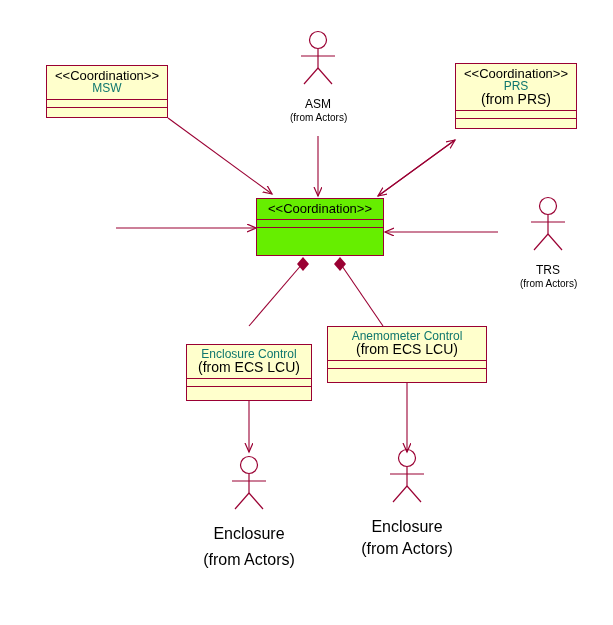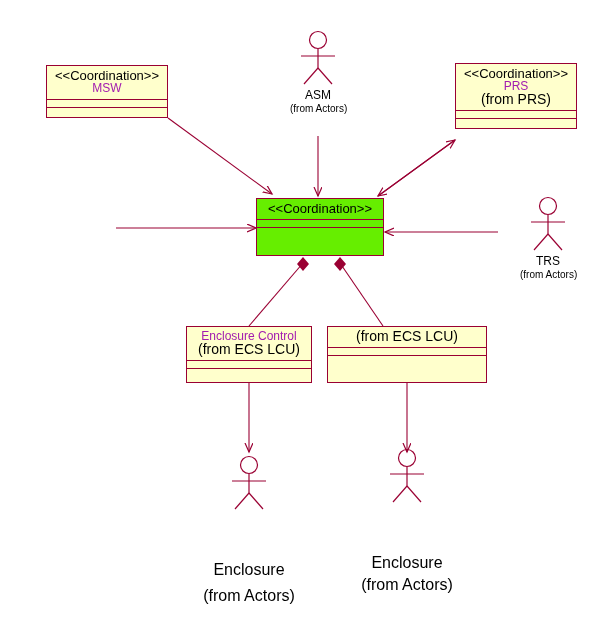"MSW" .uml-class .cname { color: #a21caf -> #0f766e }
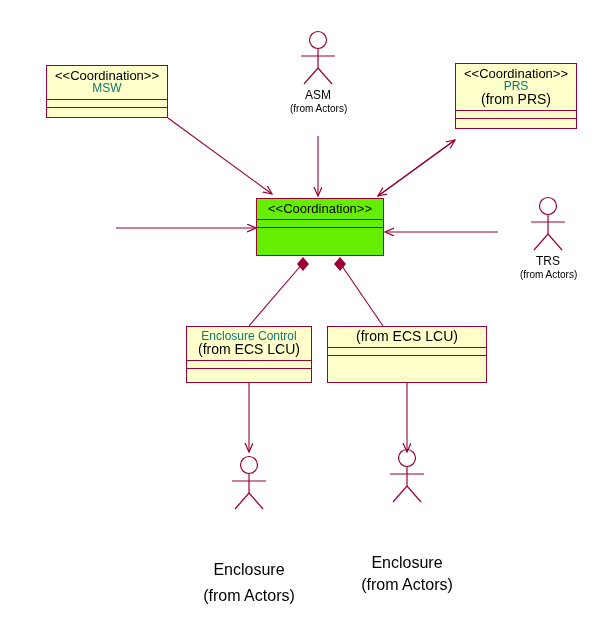"ASM" .actor .alabel { margin-top: none -> 9px }
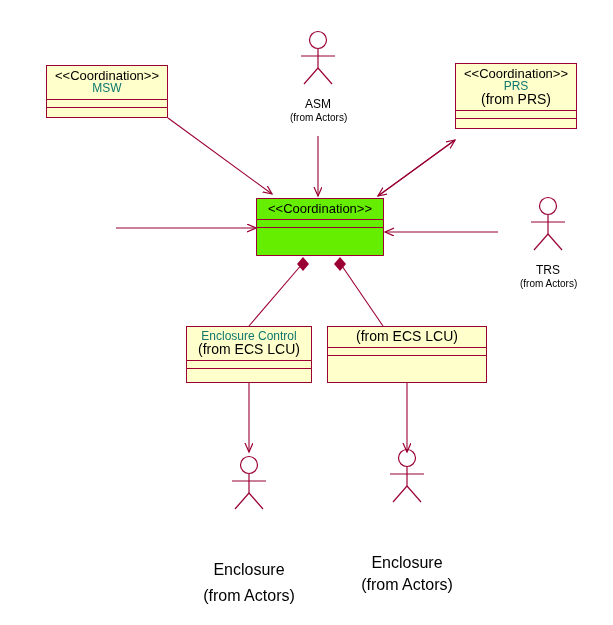"Anemometer Control" div.cname { html: none -> <div>Anemometer Control</div> }
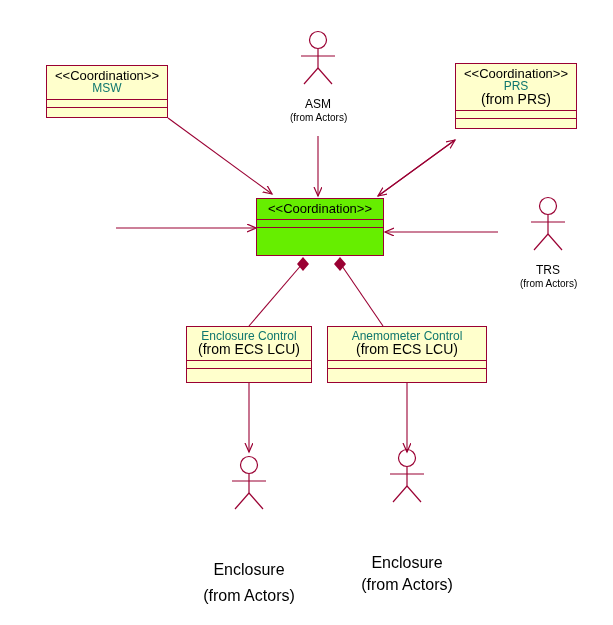"Enclosure Control" div.uml-class { top: 326px -> 344px }
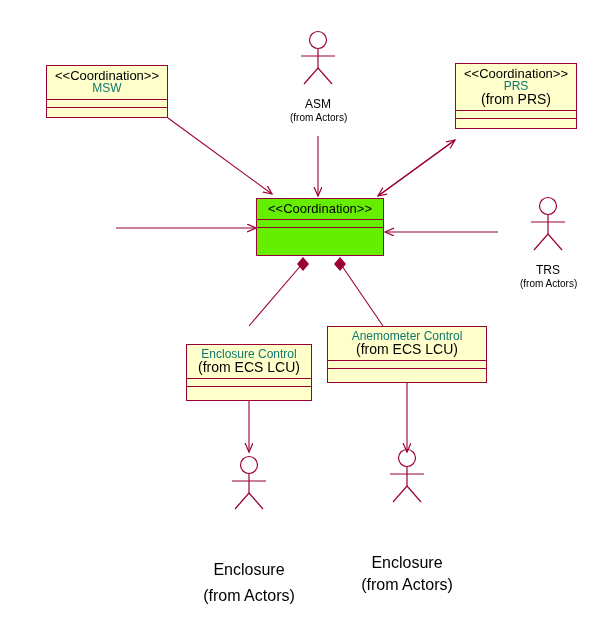"Enclosure" .actor-text { margin-top: 36px -> none }
